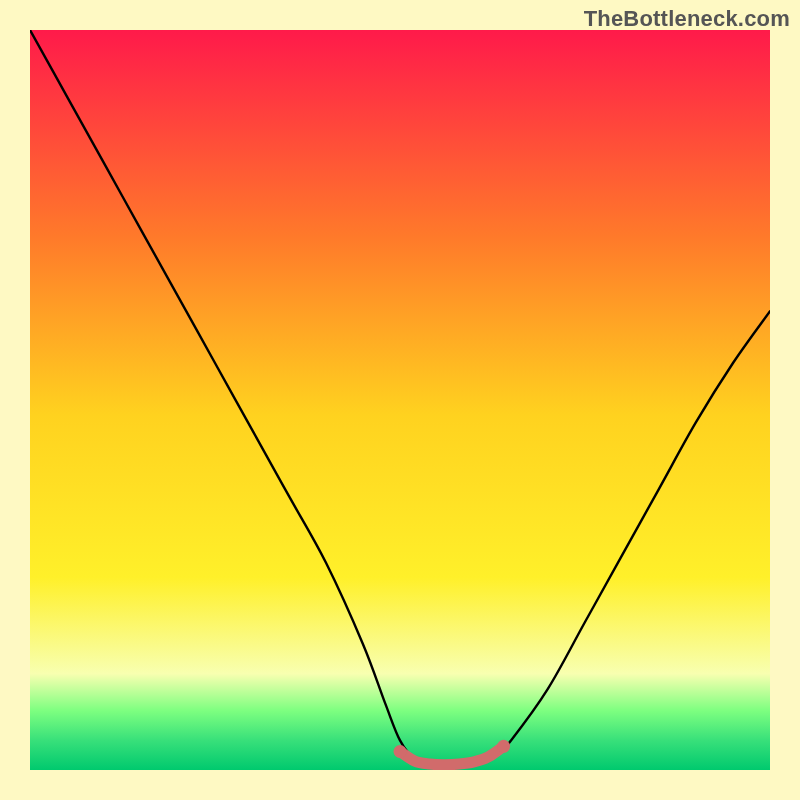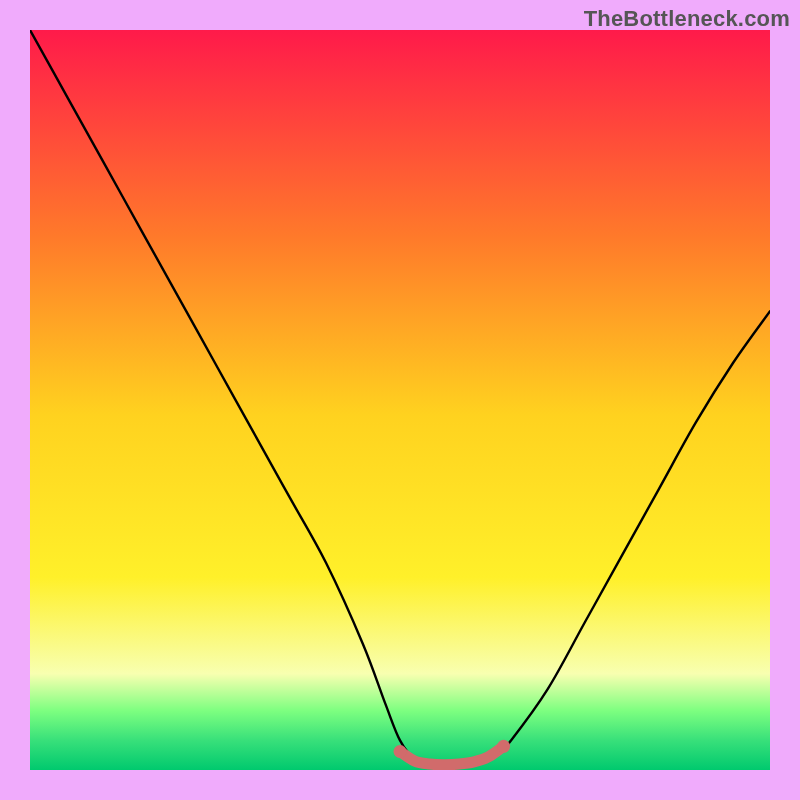"TheBottleneck.com" .frame { background: #f0abfc -> #fef9c3 }
